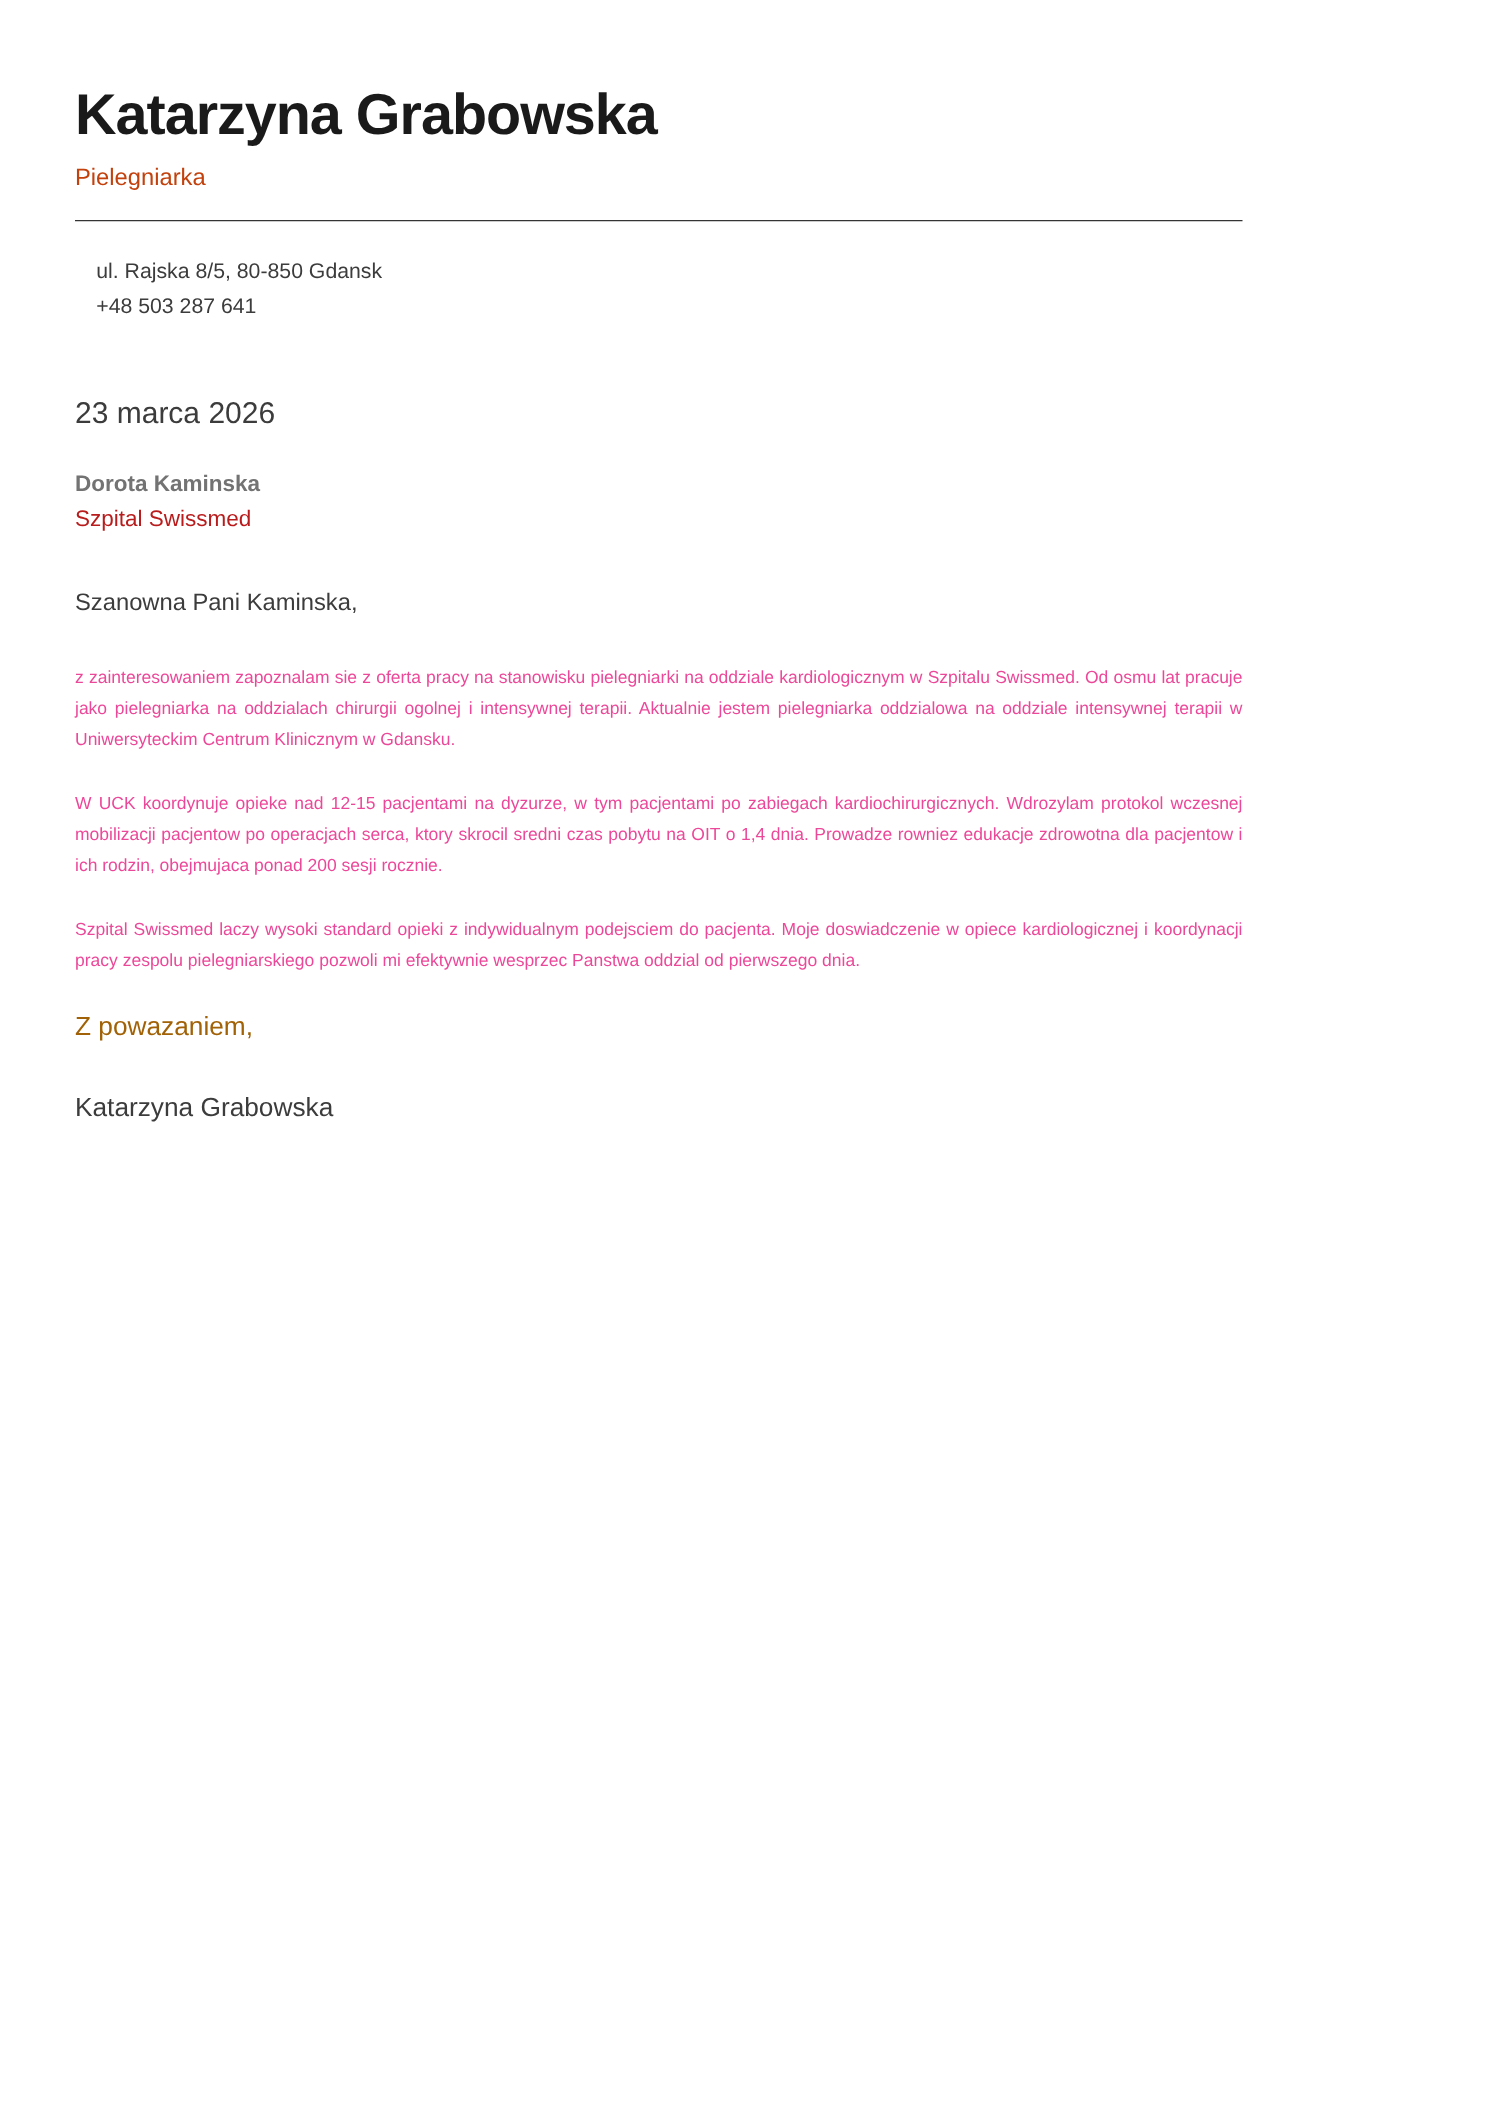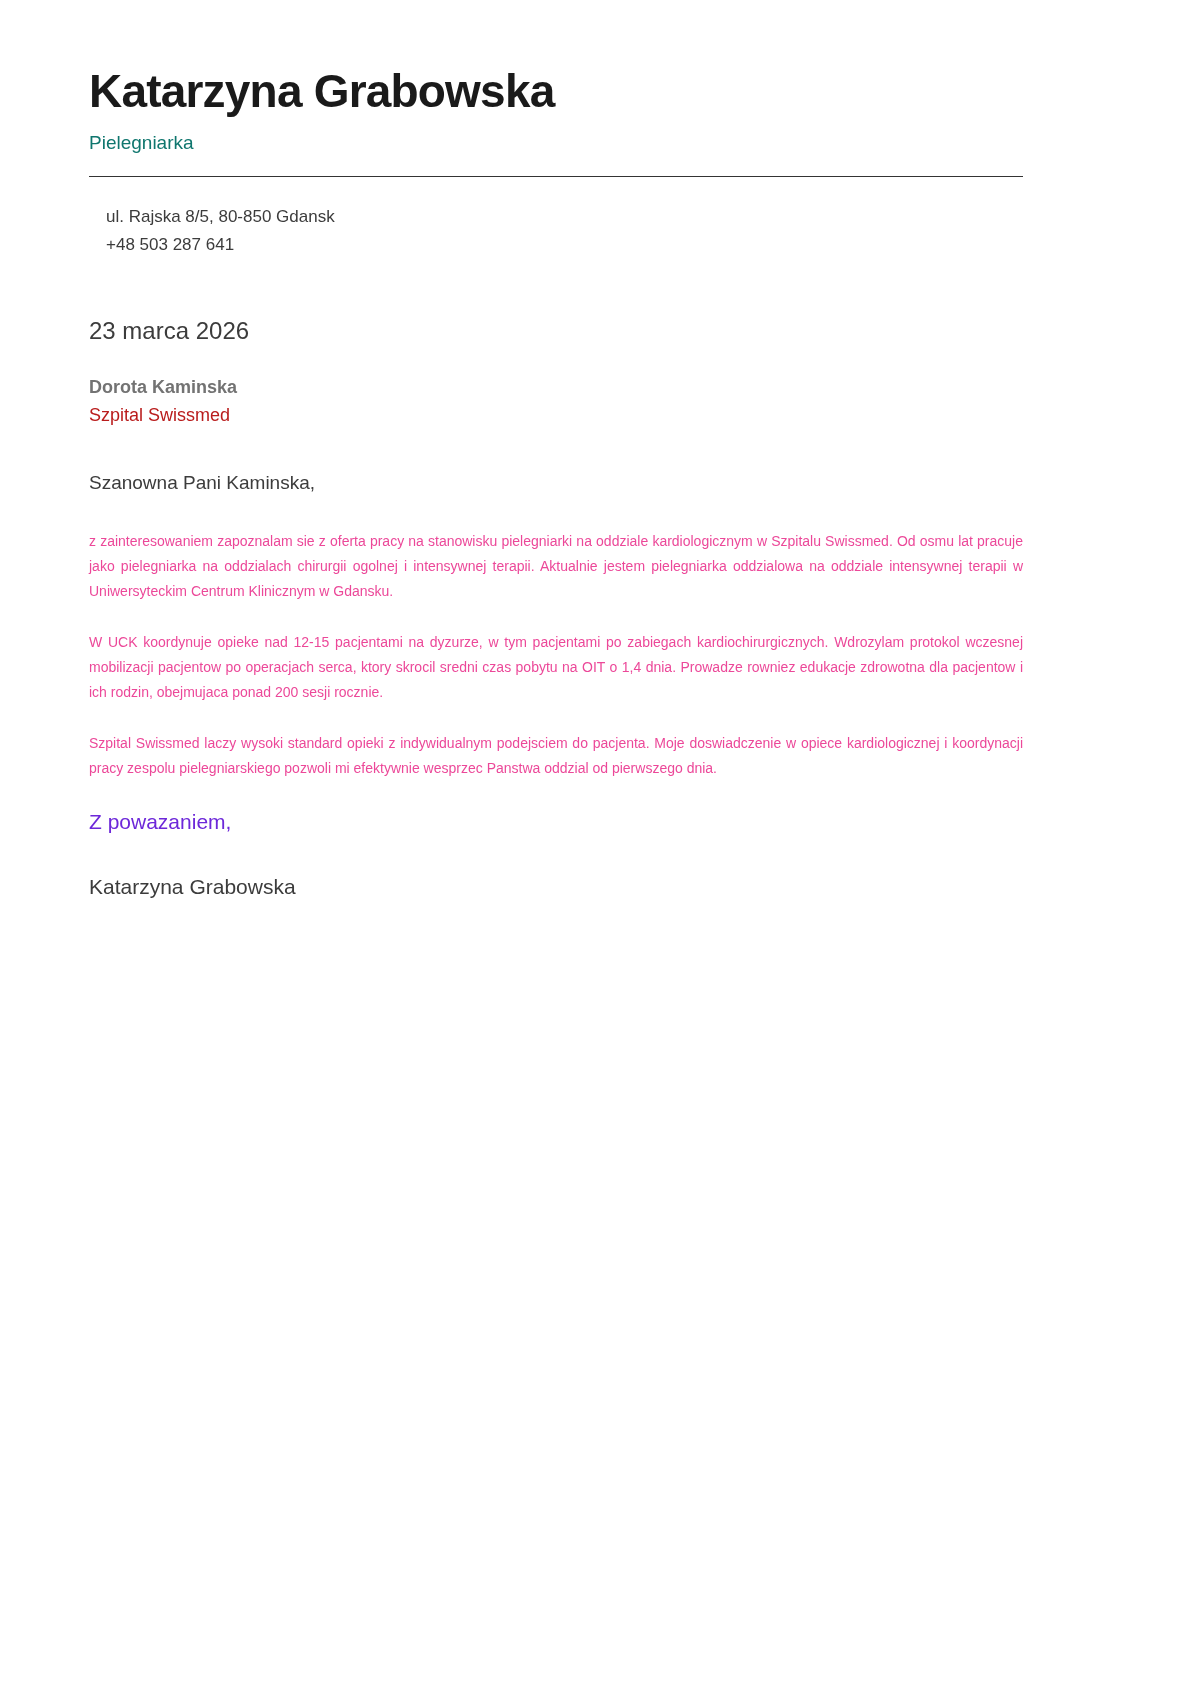"Katarzyna Grabowska" .page { padding: 66px 168px 0 89px -> 66px 168px 0 60px }
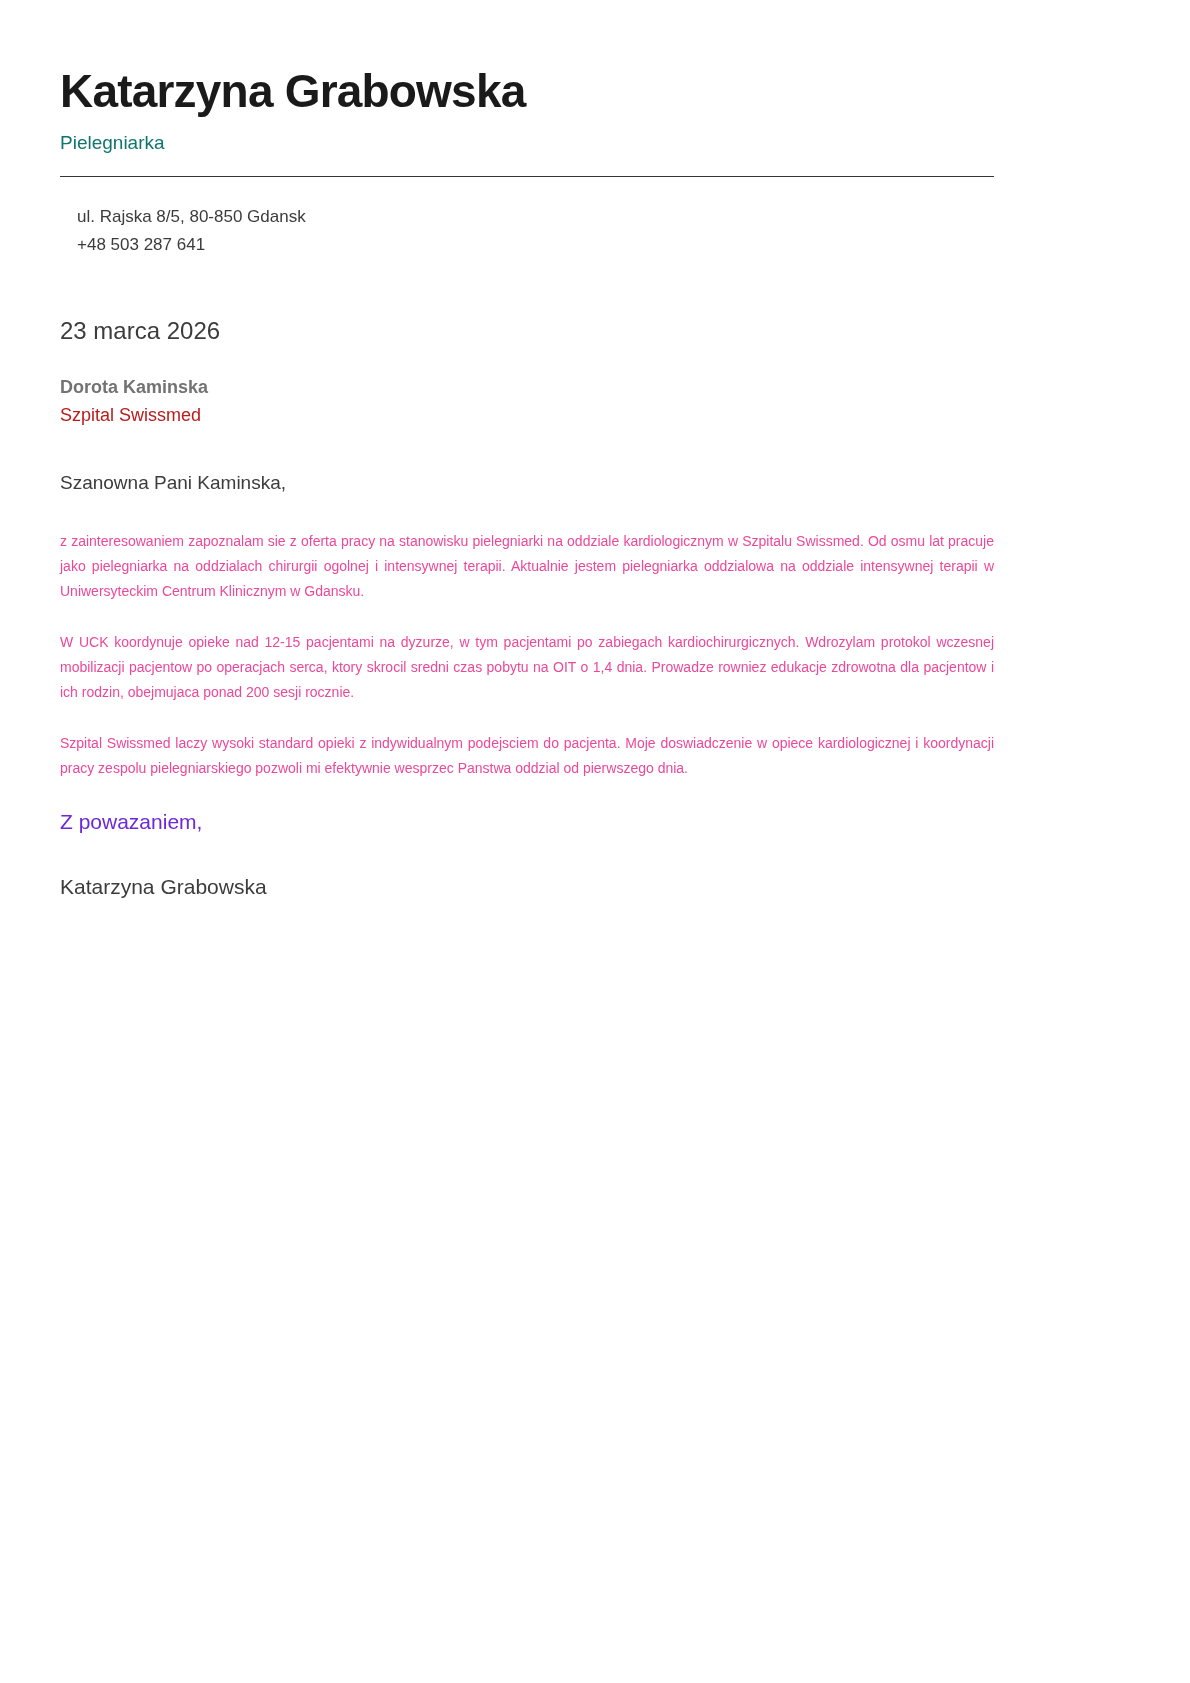"Pielegniarka" .candidate-role { color: #0f766e -> #c2410c }
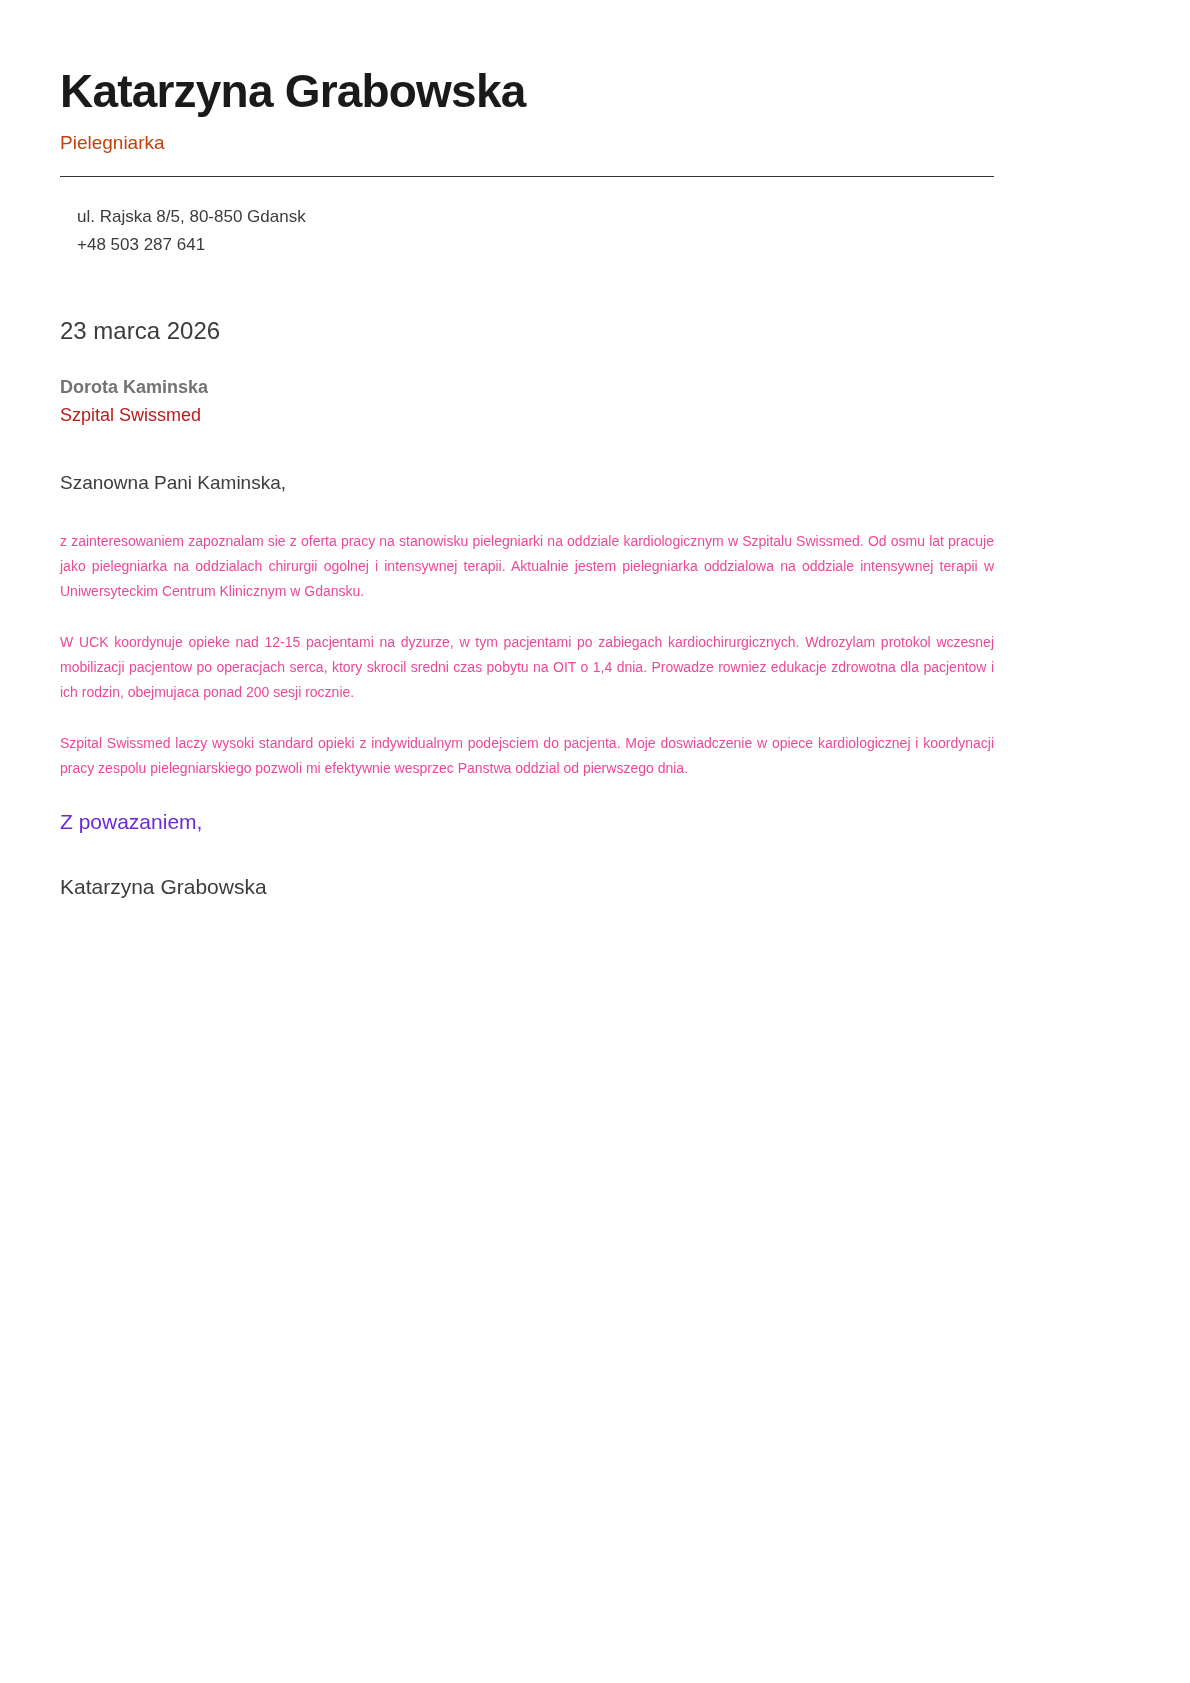"Z powazaniem," .closing-line { color: #6d28d9 -> #a16207 }
